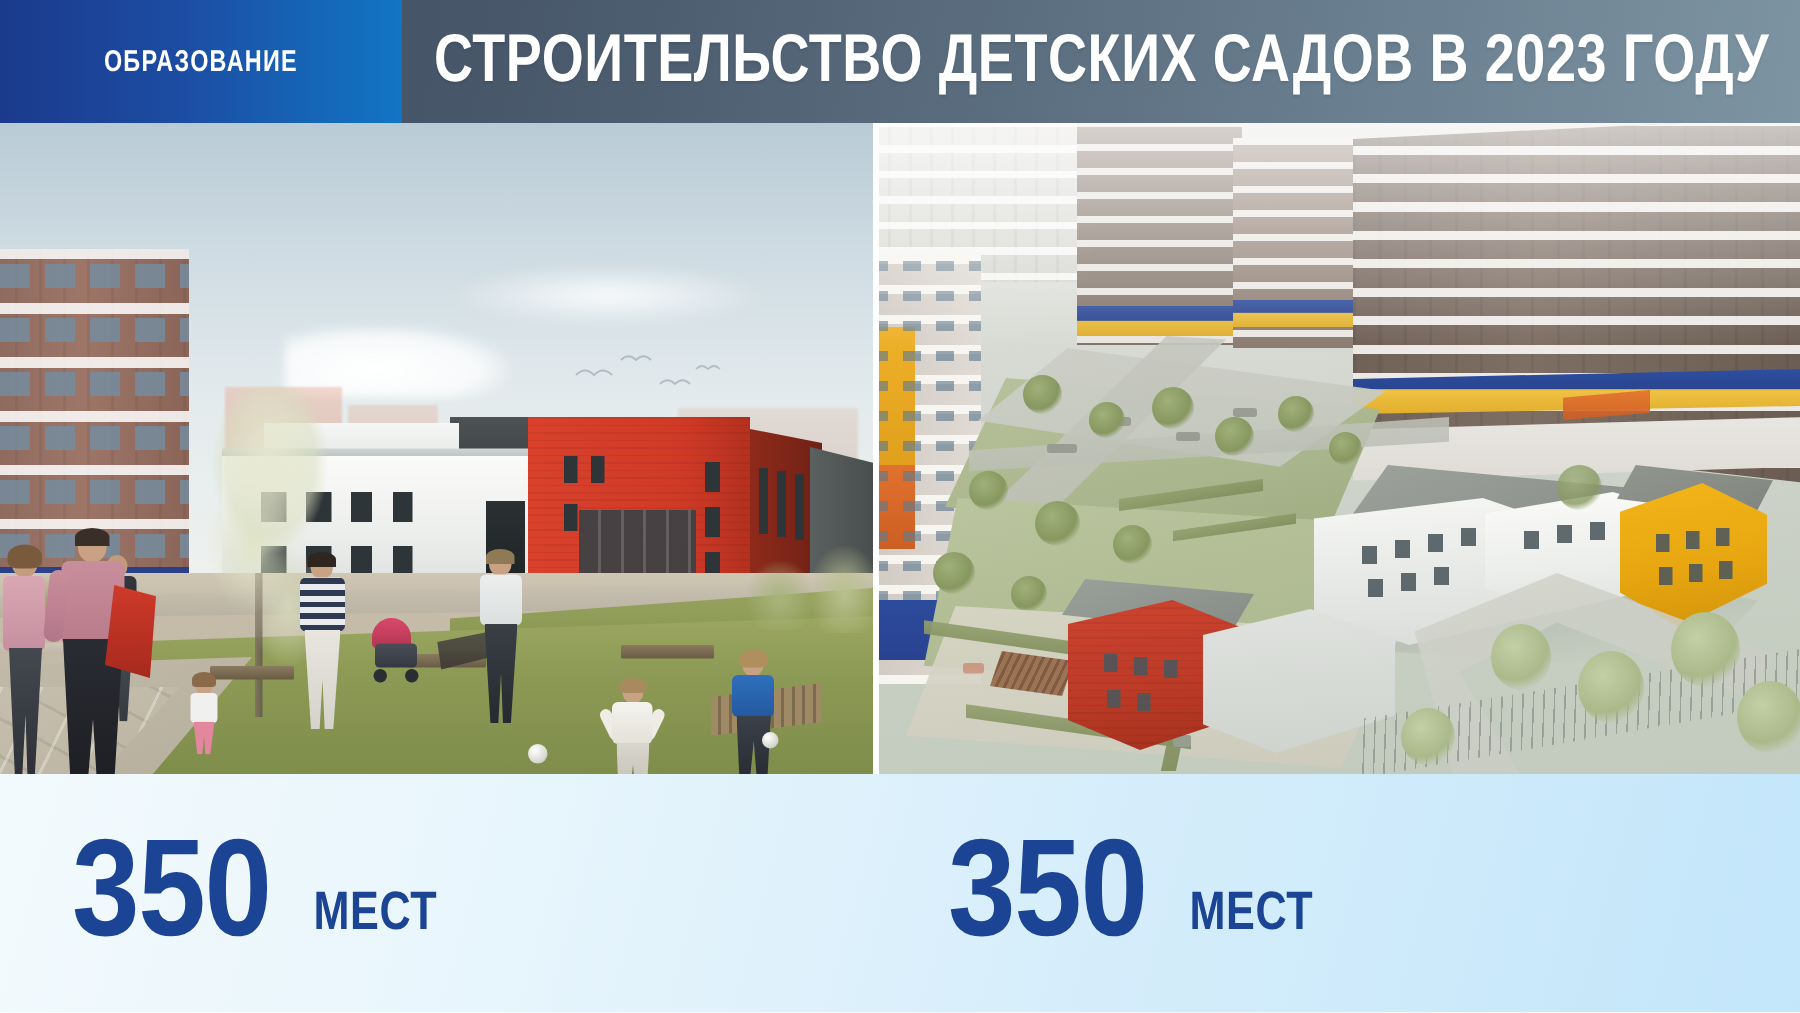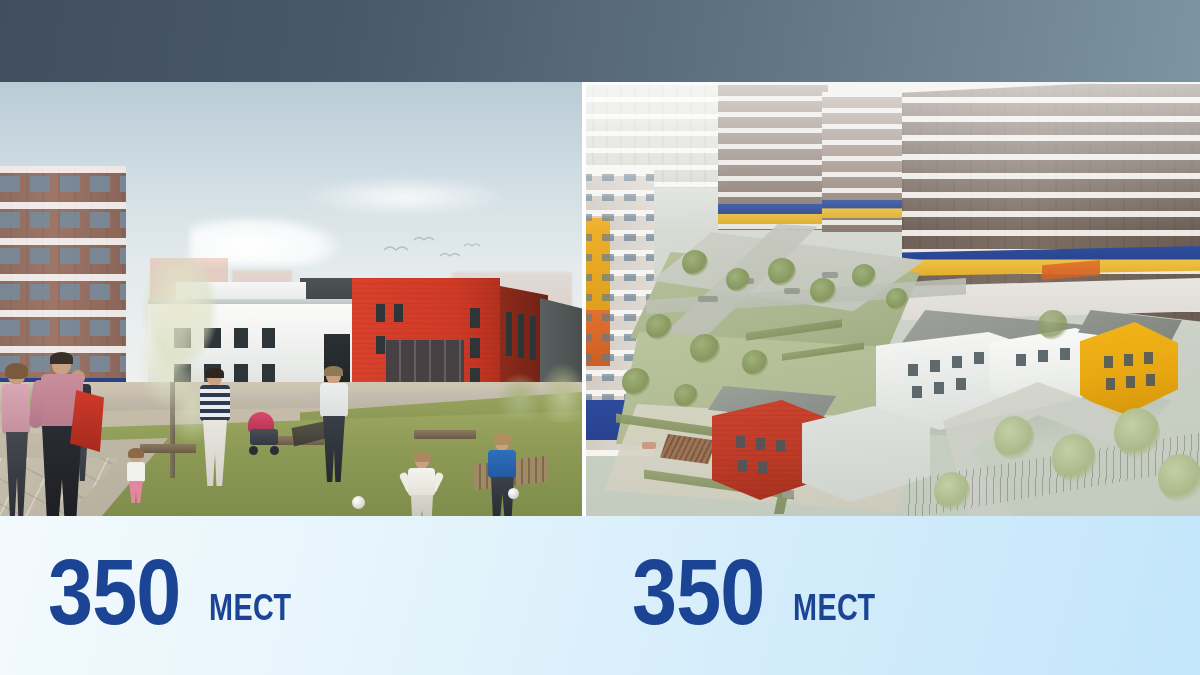"ОБРАЗОВАНИЕ" div { html: none -> <div> <span>ОБРАЗОВАНИЕ</span> </div> }
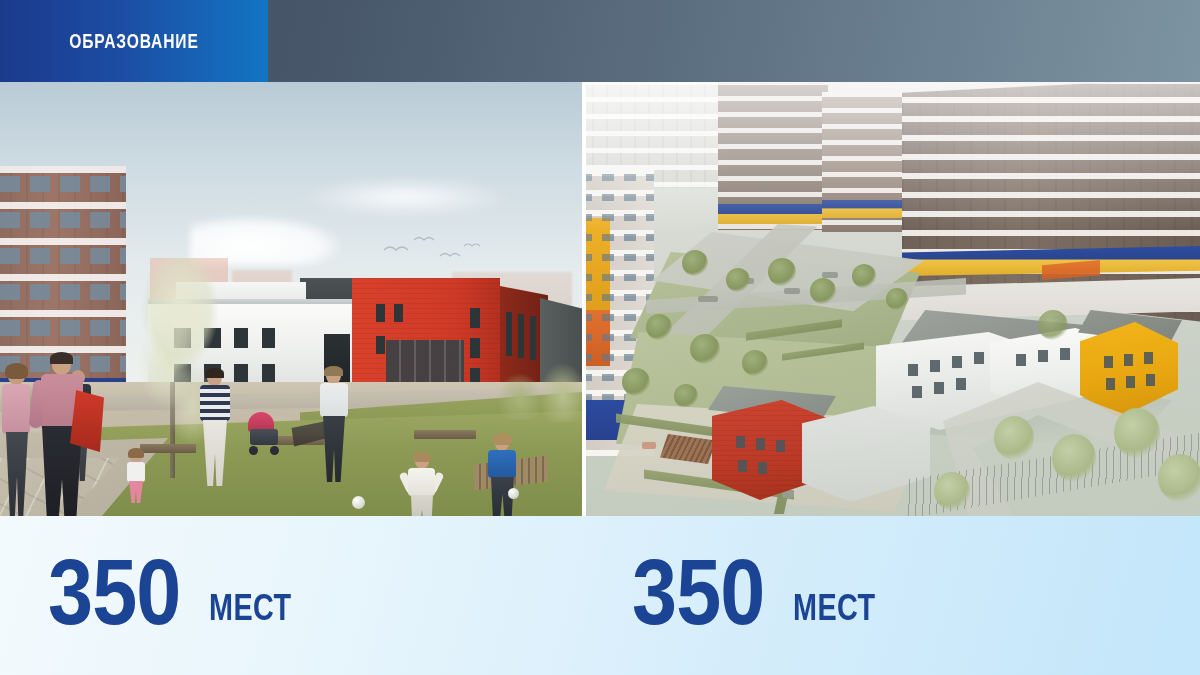"СТРОИТЕЛЬСТВО ДЕТСКИХ САДОВ В 2023" div { html: none -> <div> <span>СТРОИТЕЛЬСТВО ДЕТСКИХ САДОВ В 2023 ГОДУ</span> </div> }
